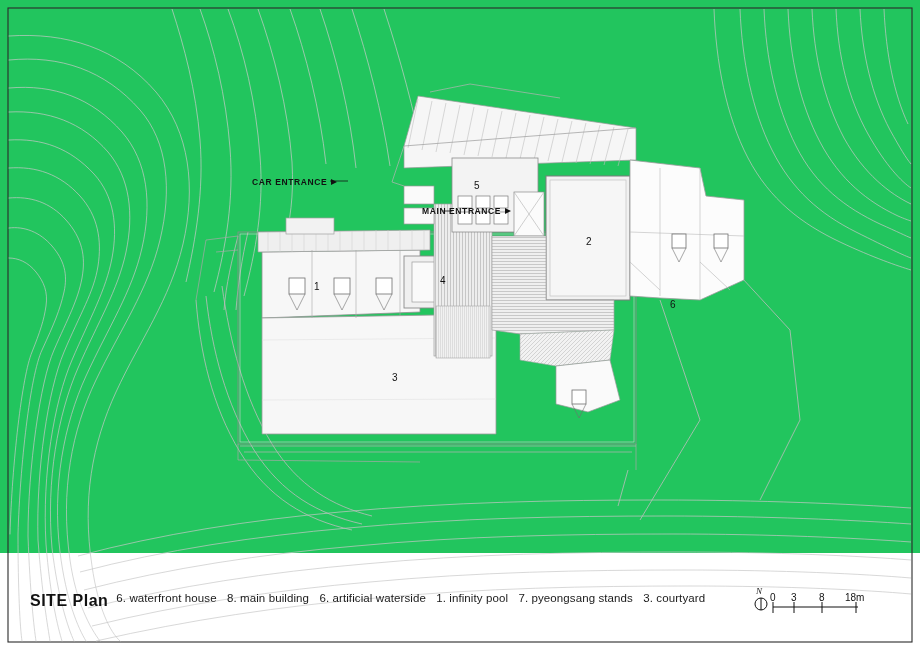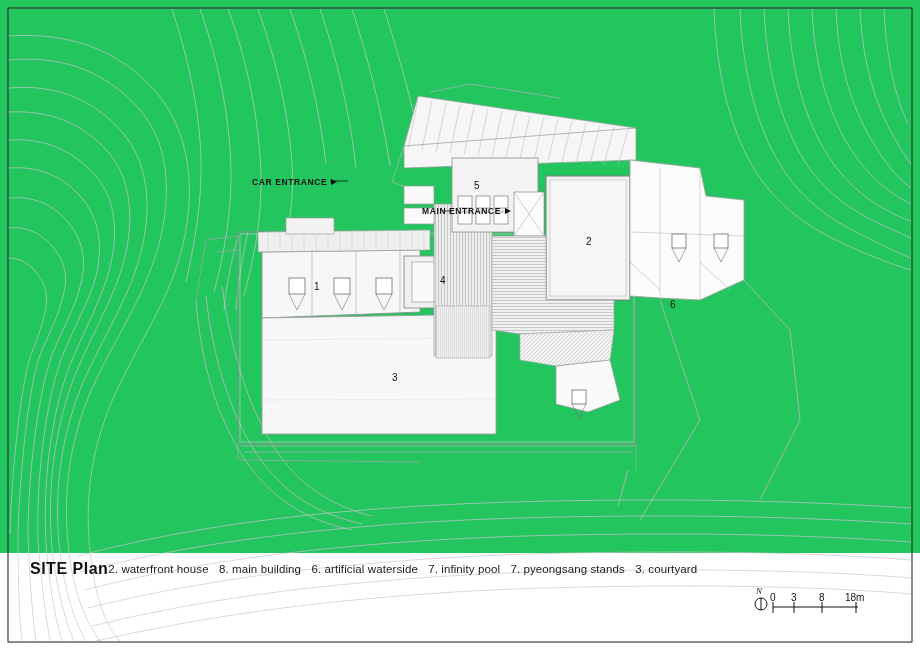"SITE Plan" #legend { align-items: center -> flex-start; gap: 0 -> 8px; top: 560px -> 592px }
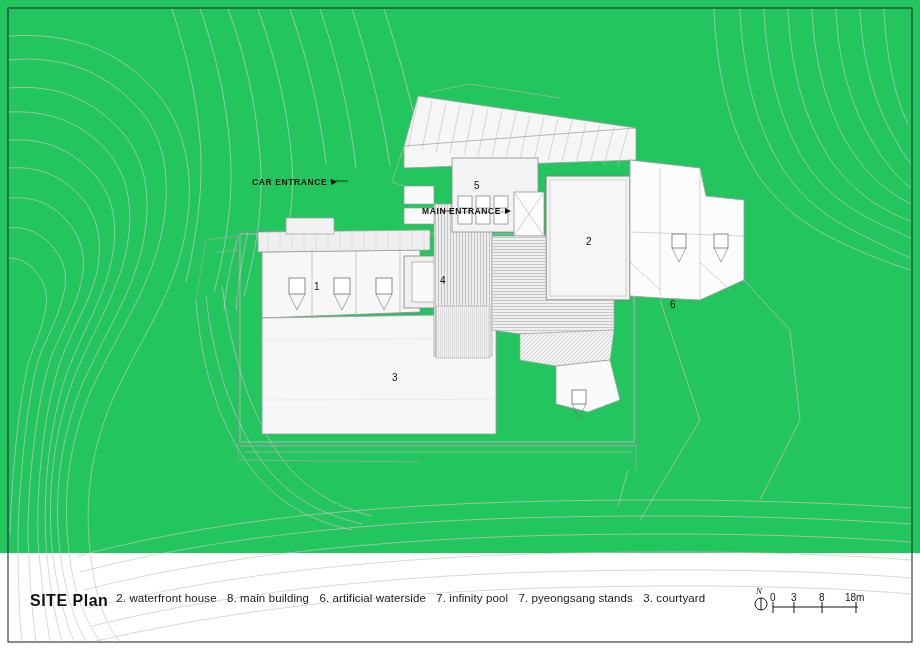"2. waterfront house" span.item { text: 2 -> 6 }
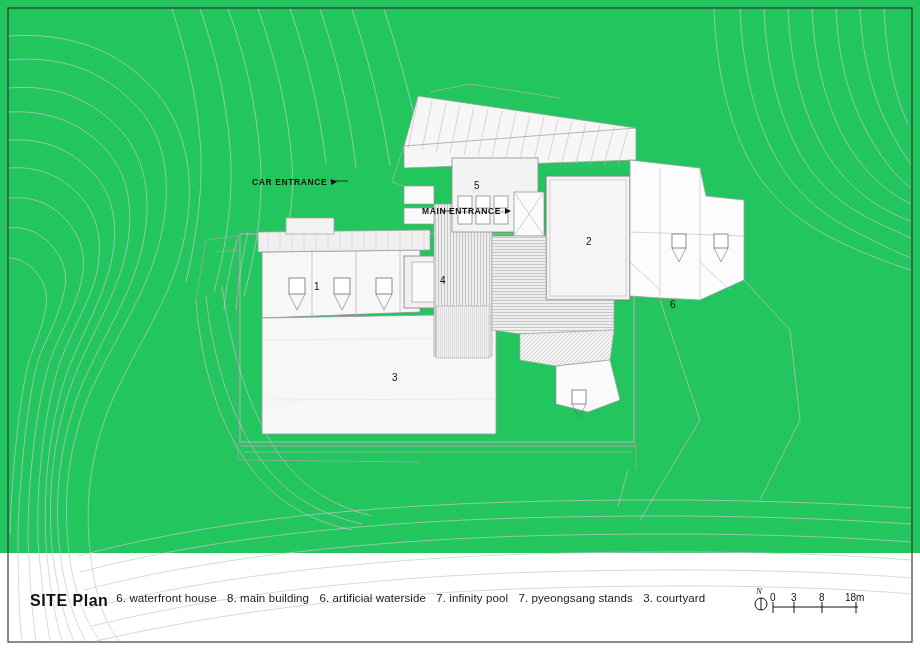"7. infinity pool" span.item { text: 7 -> 1 }
